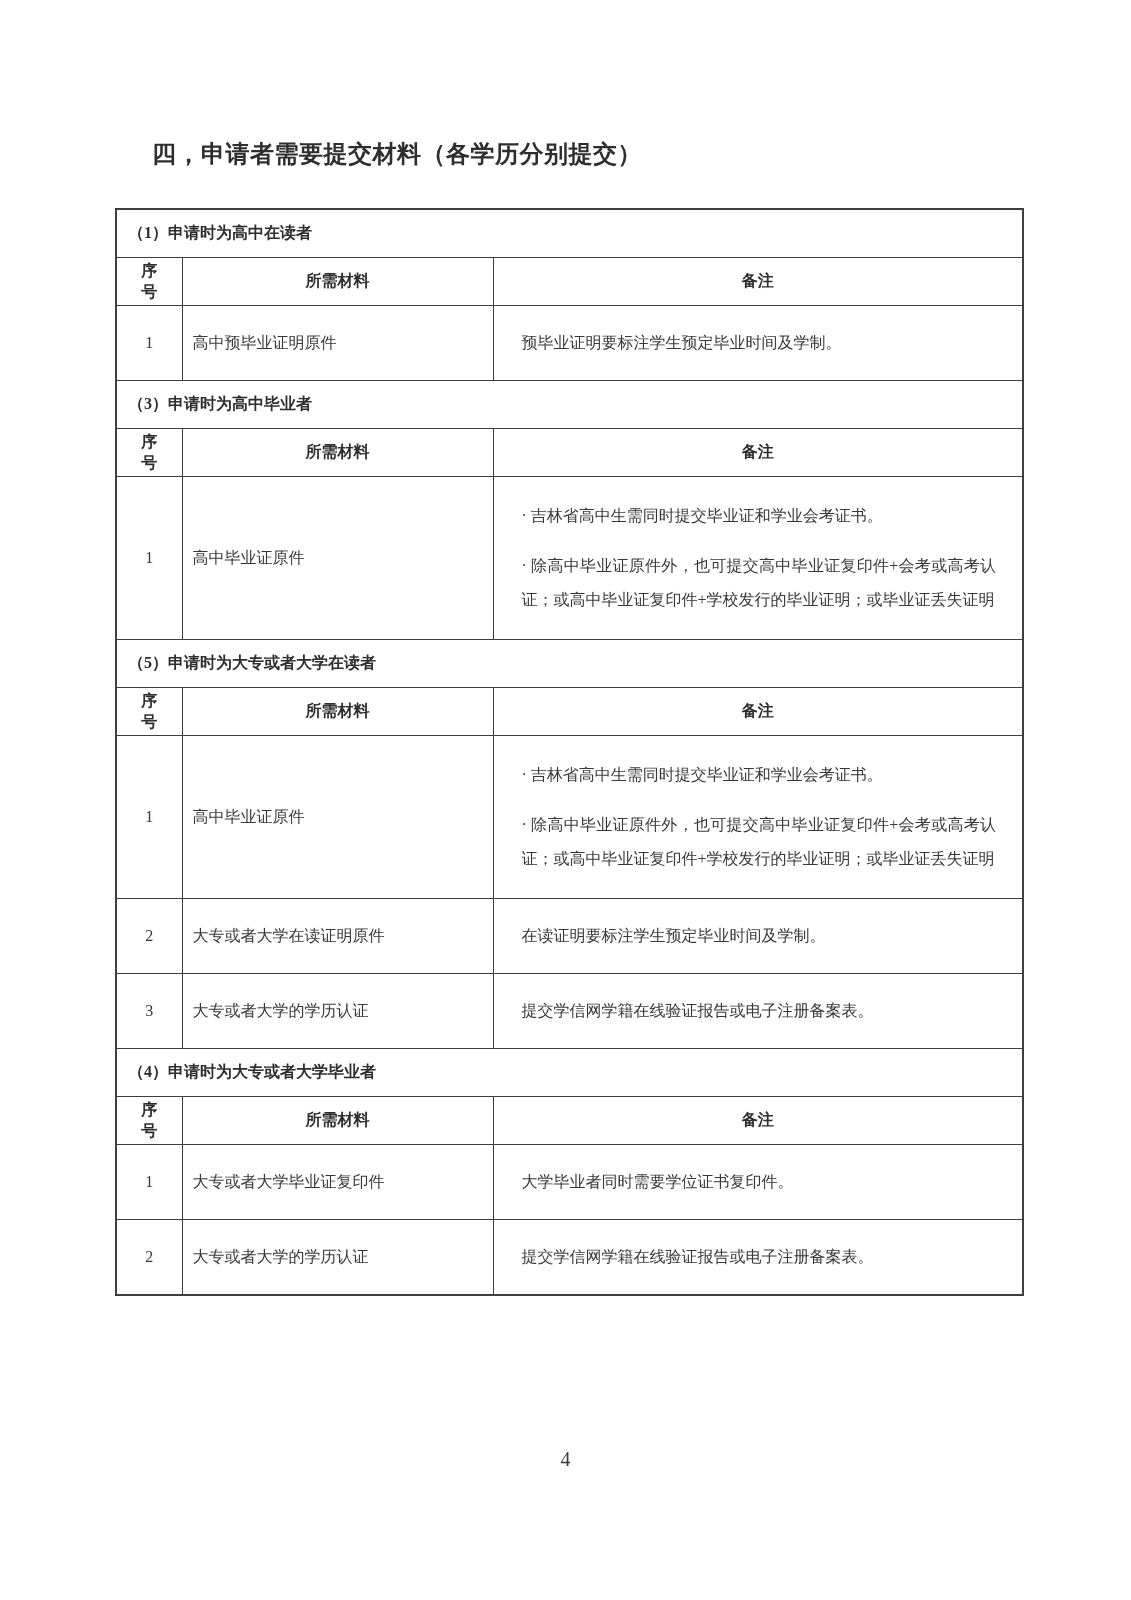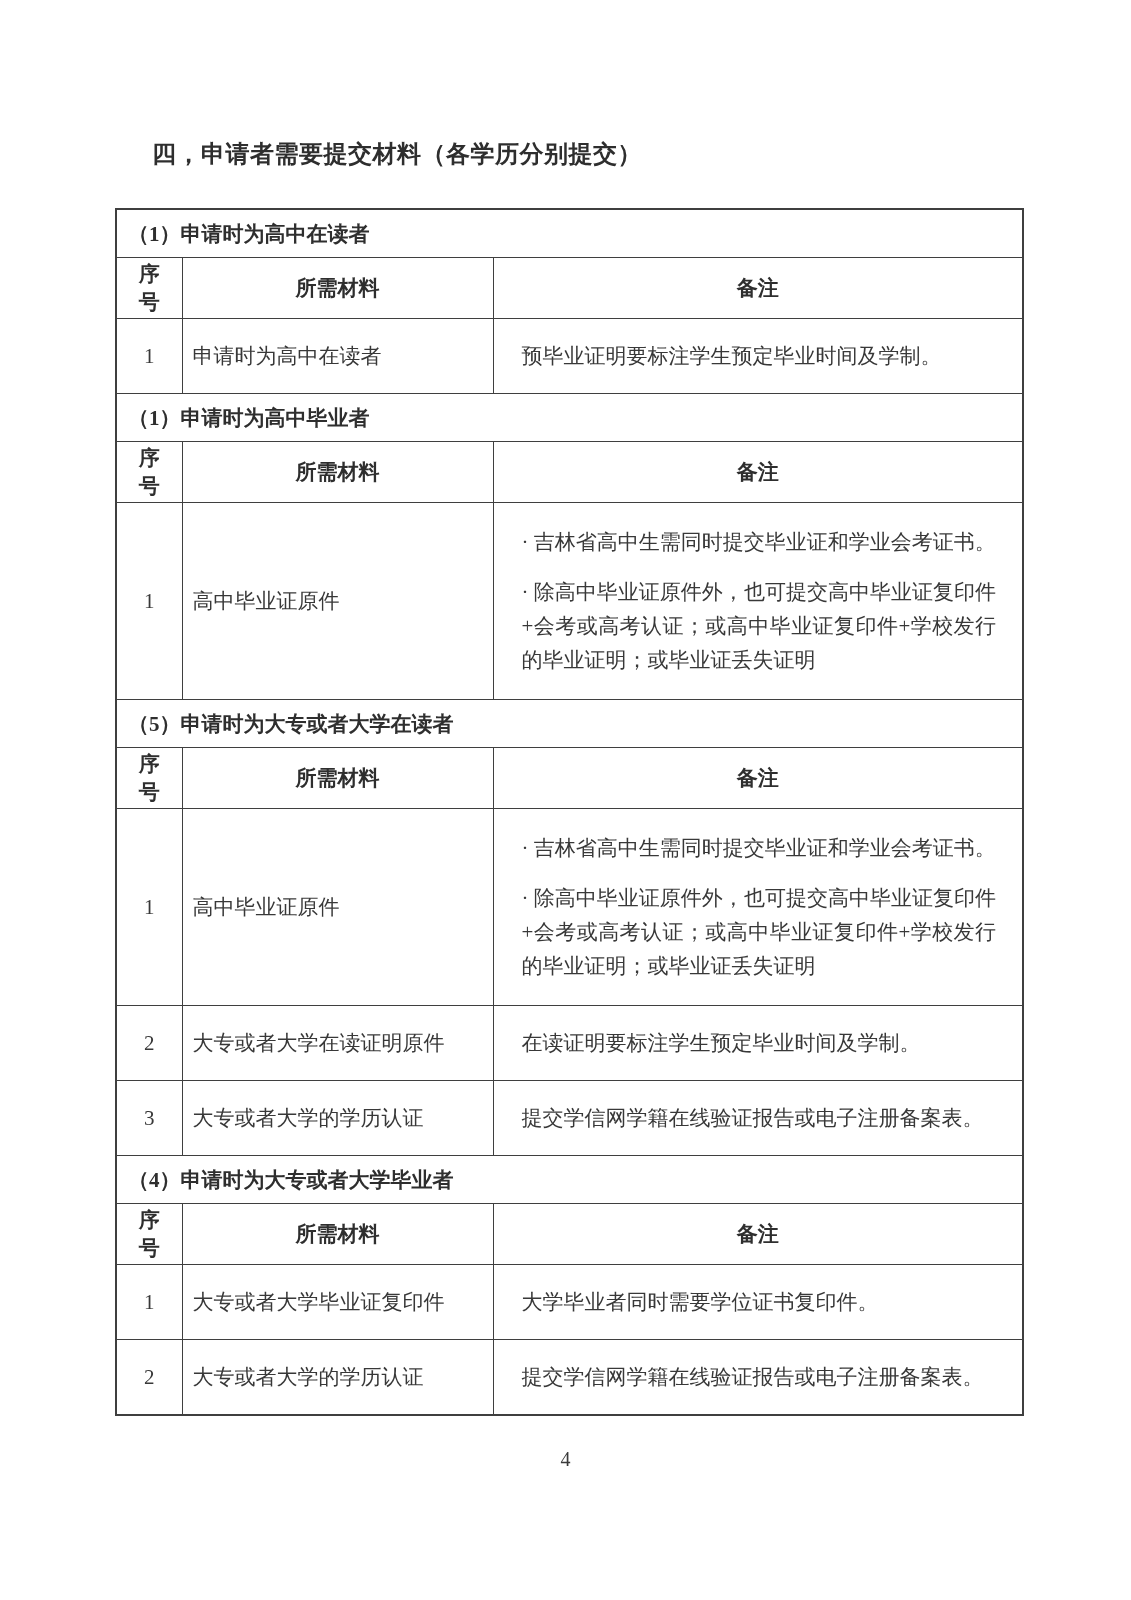"（1）申请时为高中在读者" table.materials-table { font-size: 21px -> 16px }
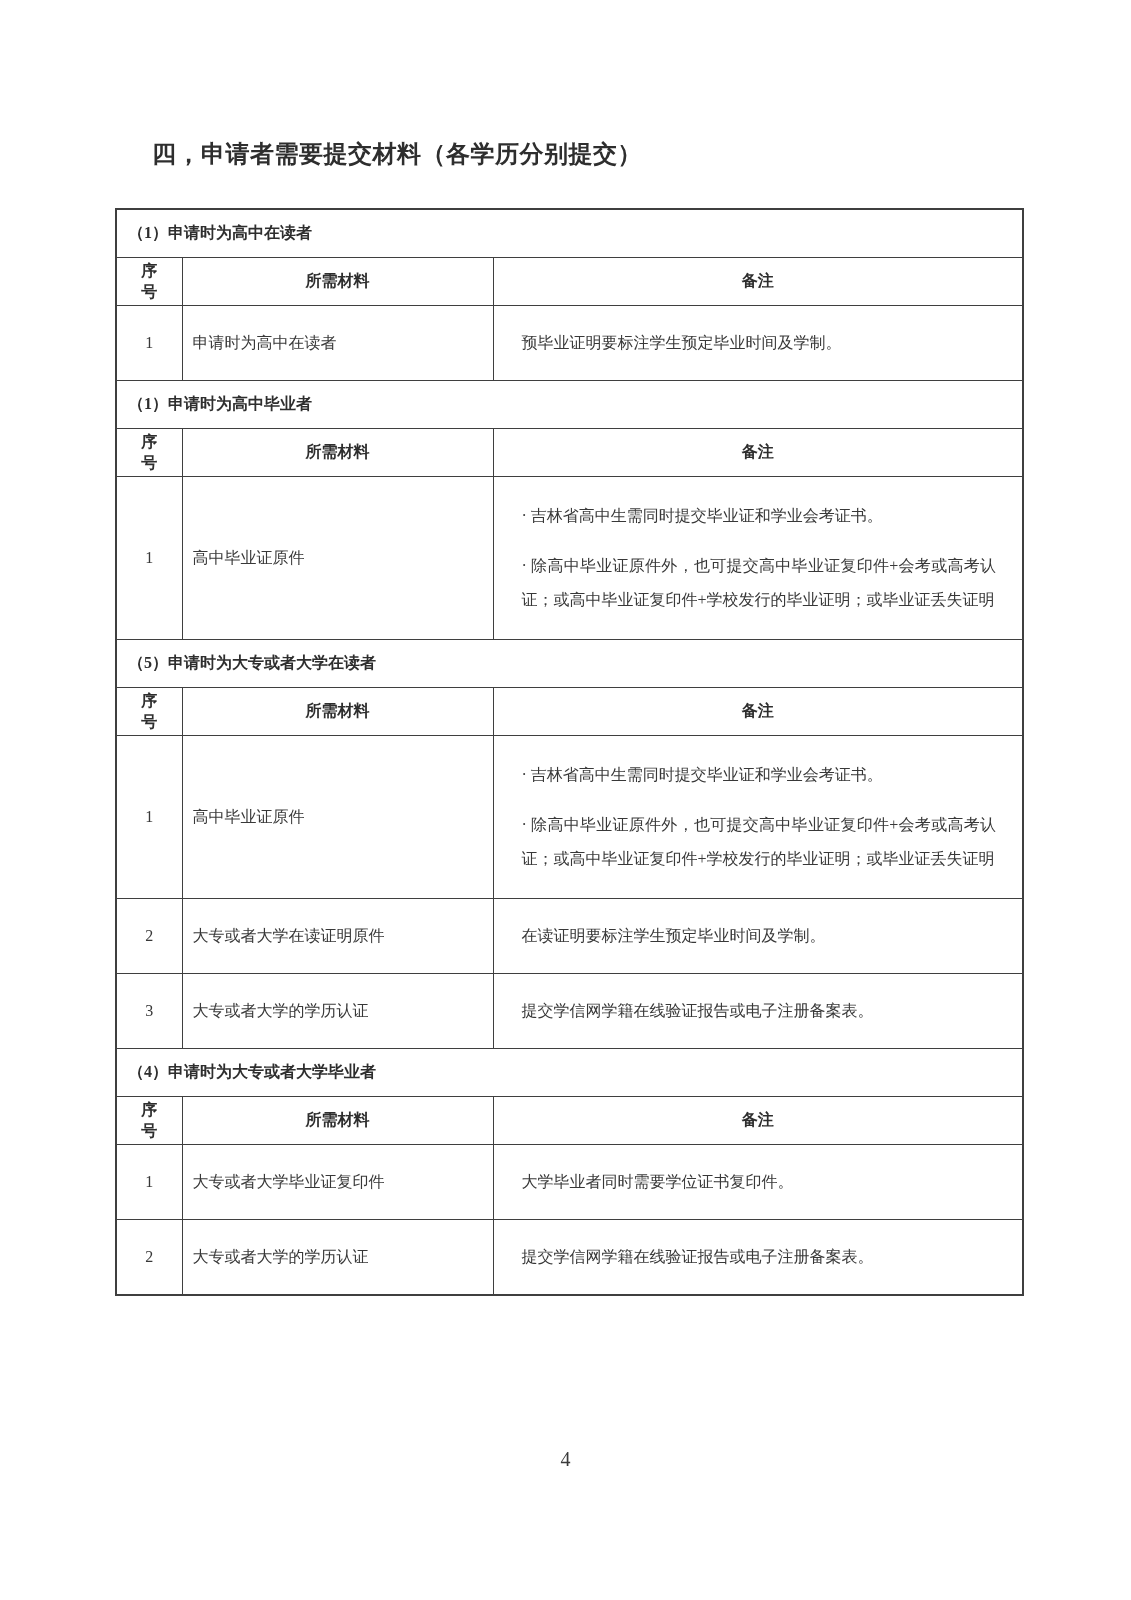"申请时为高中在读者" td.cell-material { text: 申请时为高中在读者 -> 高中预毕业证明原件 }
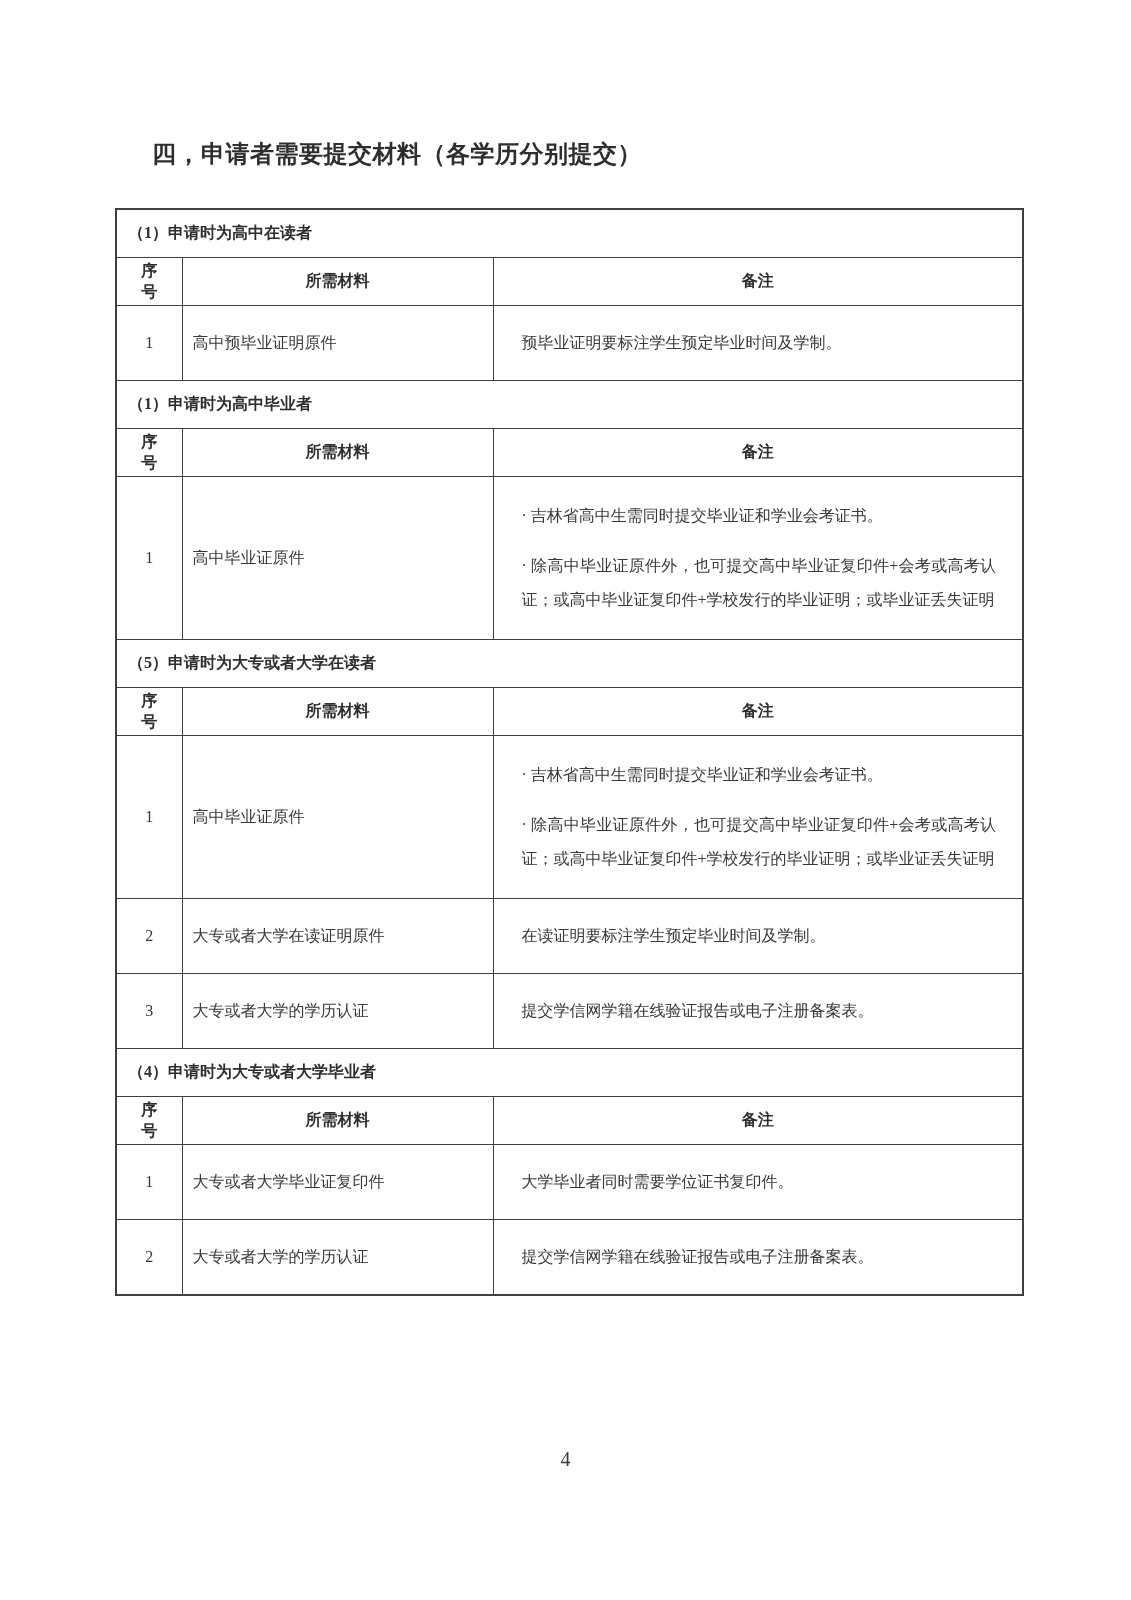"（1）申请时为高中毕业者" td.section-heading { text: 1 -> 3 }
